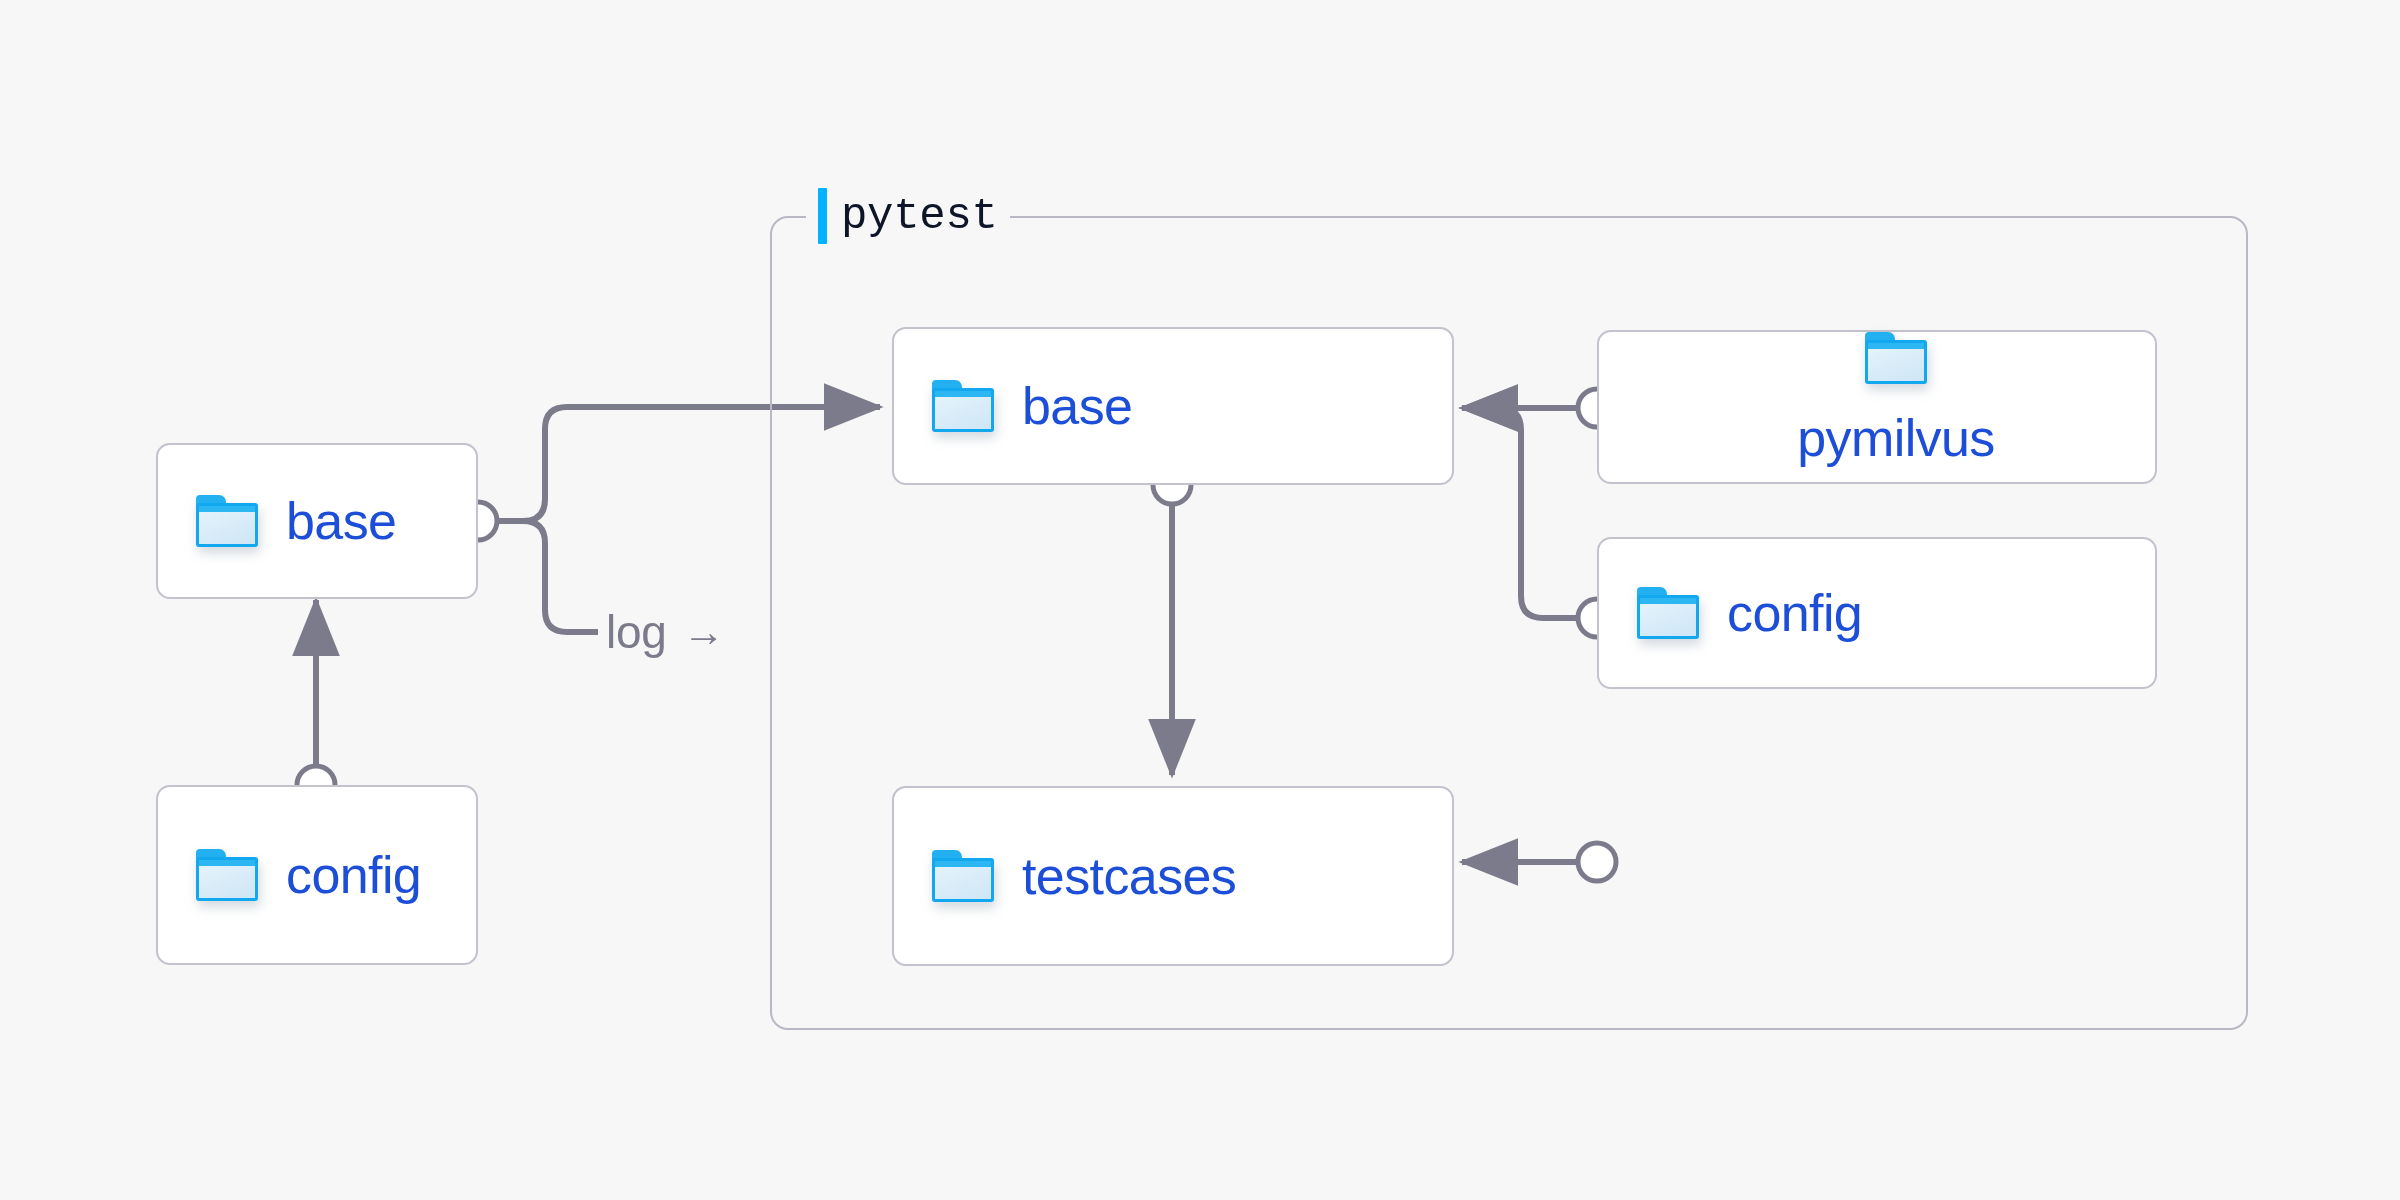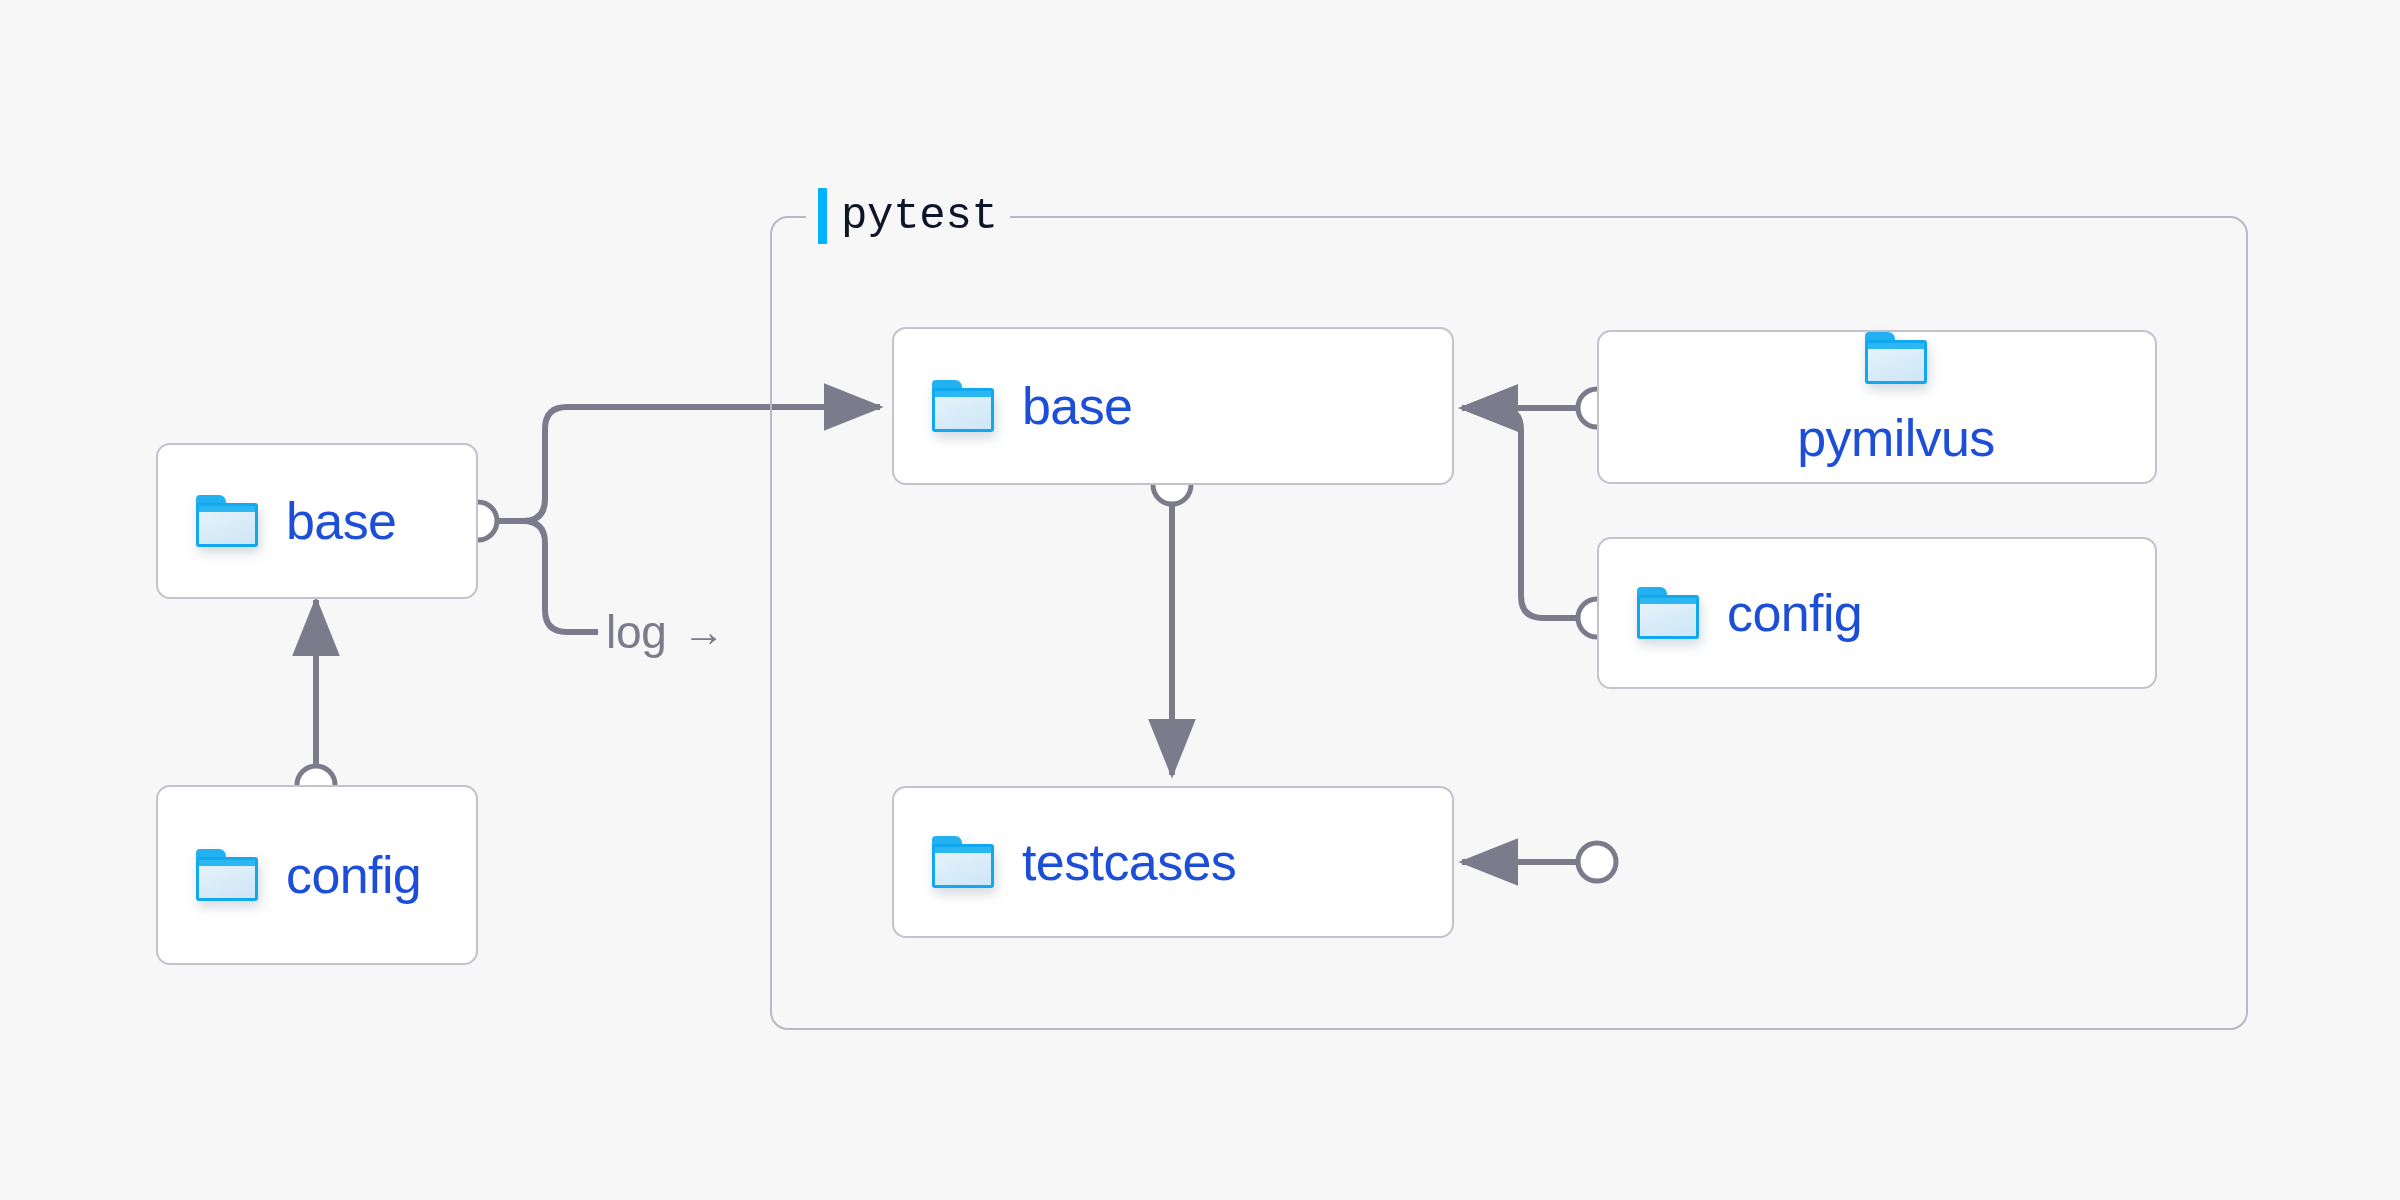"testcases" div.node { height: 152px -> 180px }
